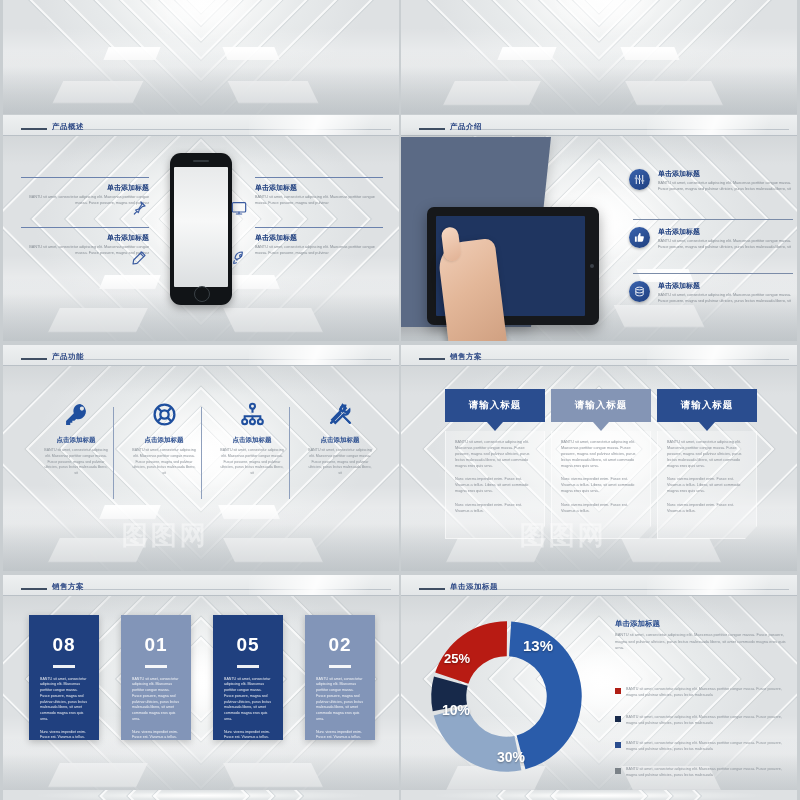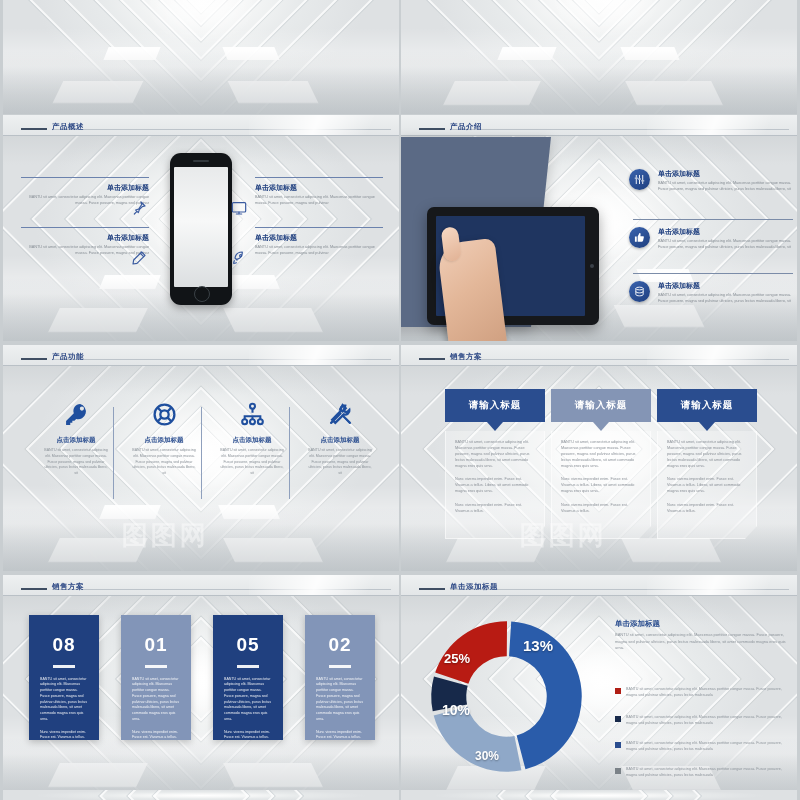"30%" div.dlbl { font-size: 12px -> 14px; left: 56px -> 78px }
